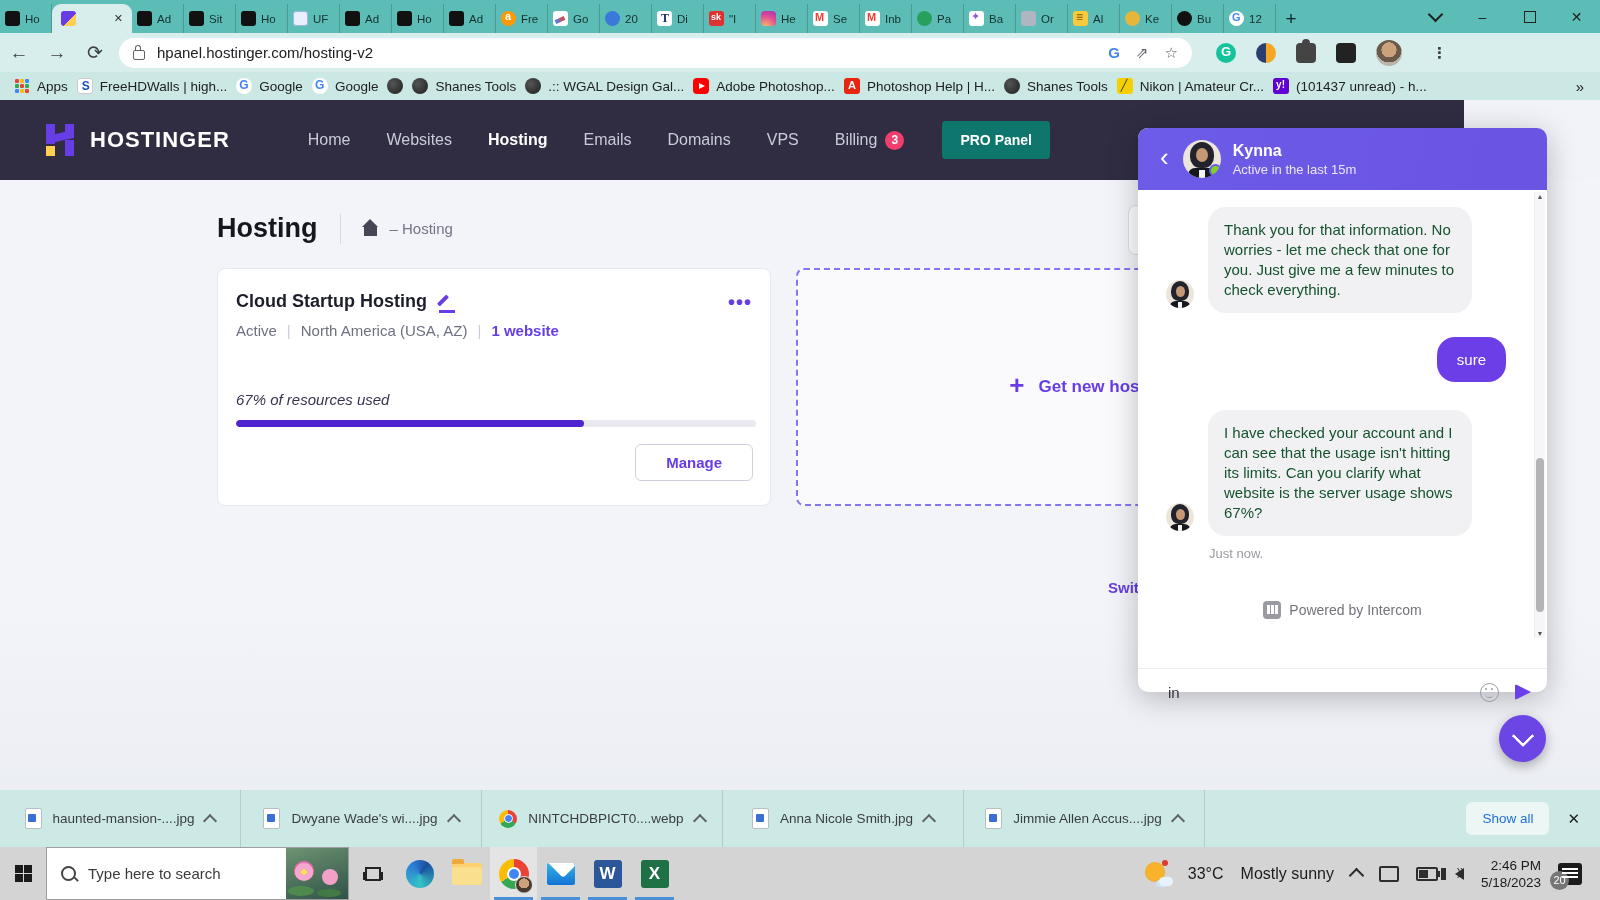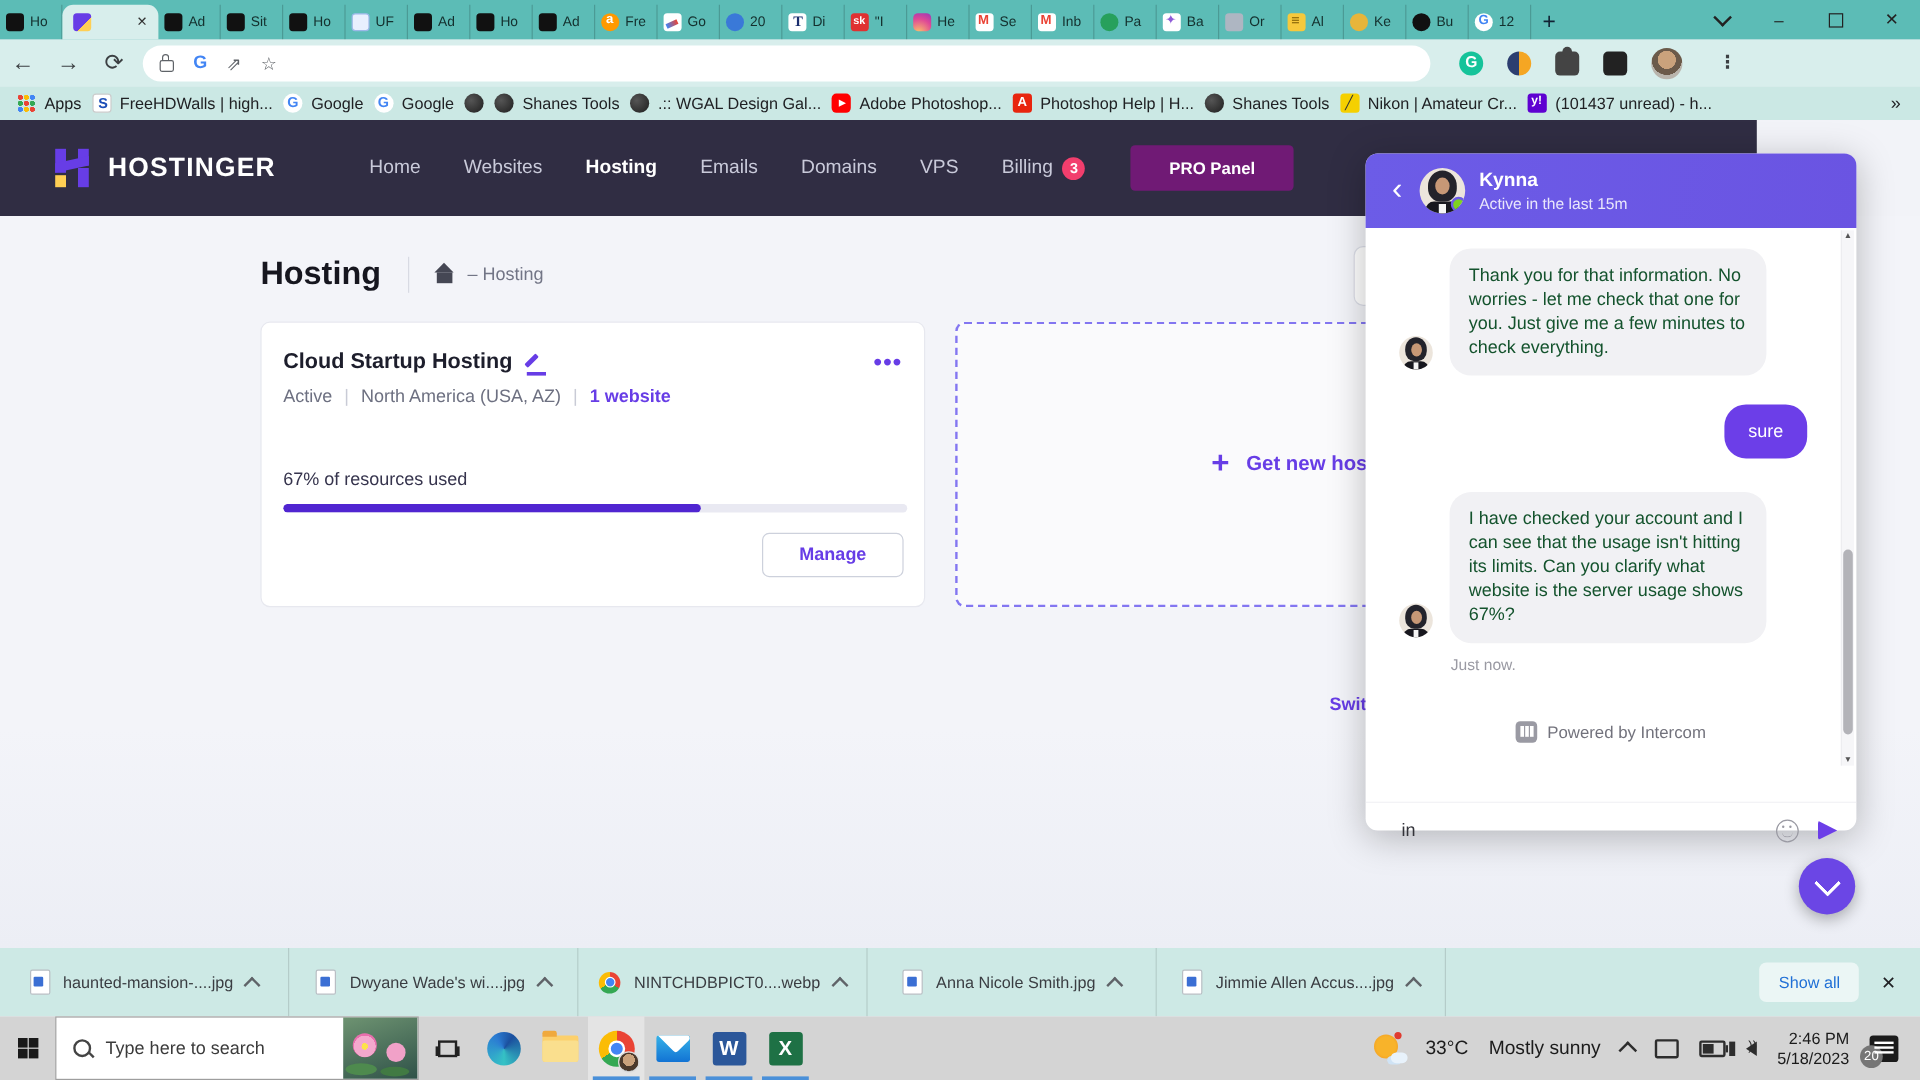"hpanel.hostinger.com/hosting-v2" span.url { html: none -> <span>hpanel.hostinger.com/hosting-v2</span> }
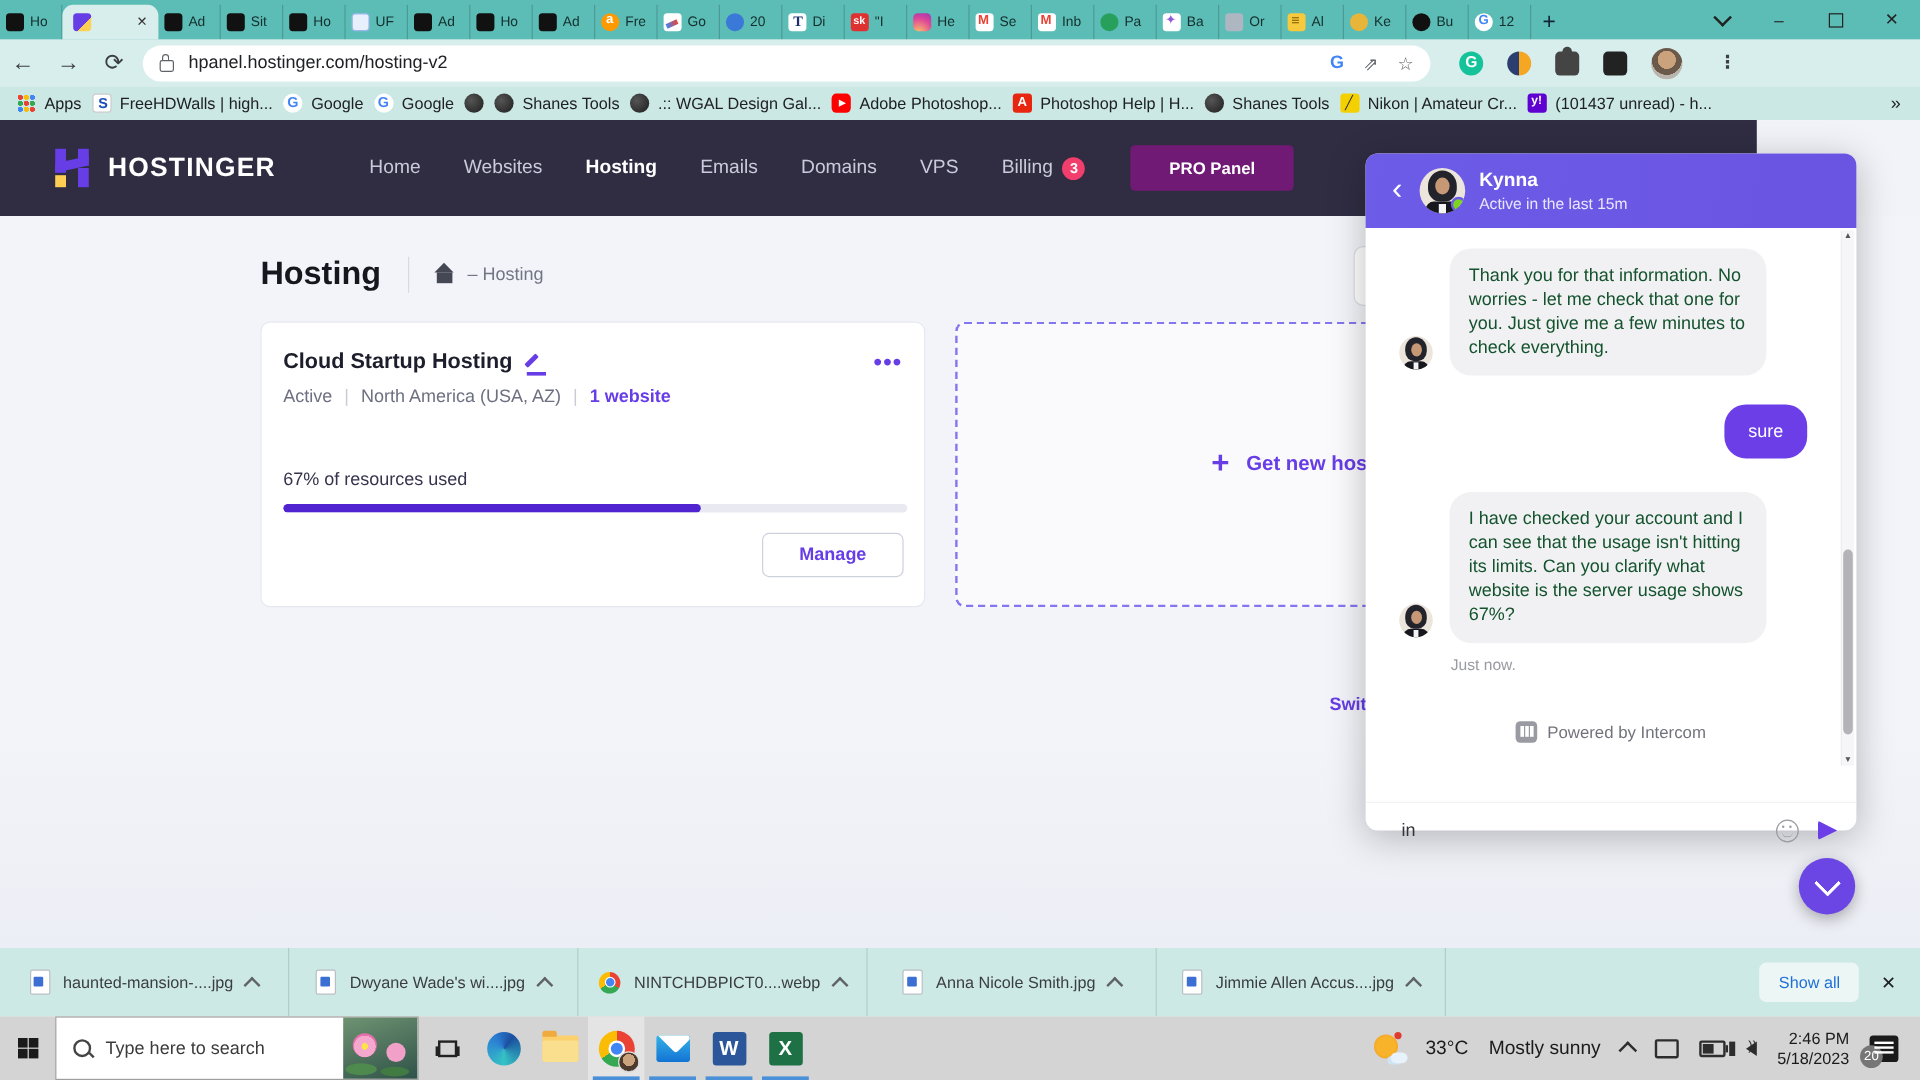"PRO Panel" .probtn { background: #701a75 -> #0f766e; padding: 11px 32px -> 11px 18px }
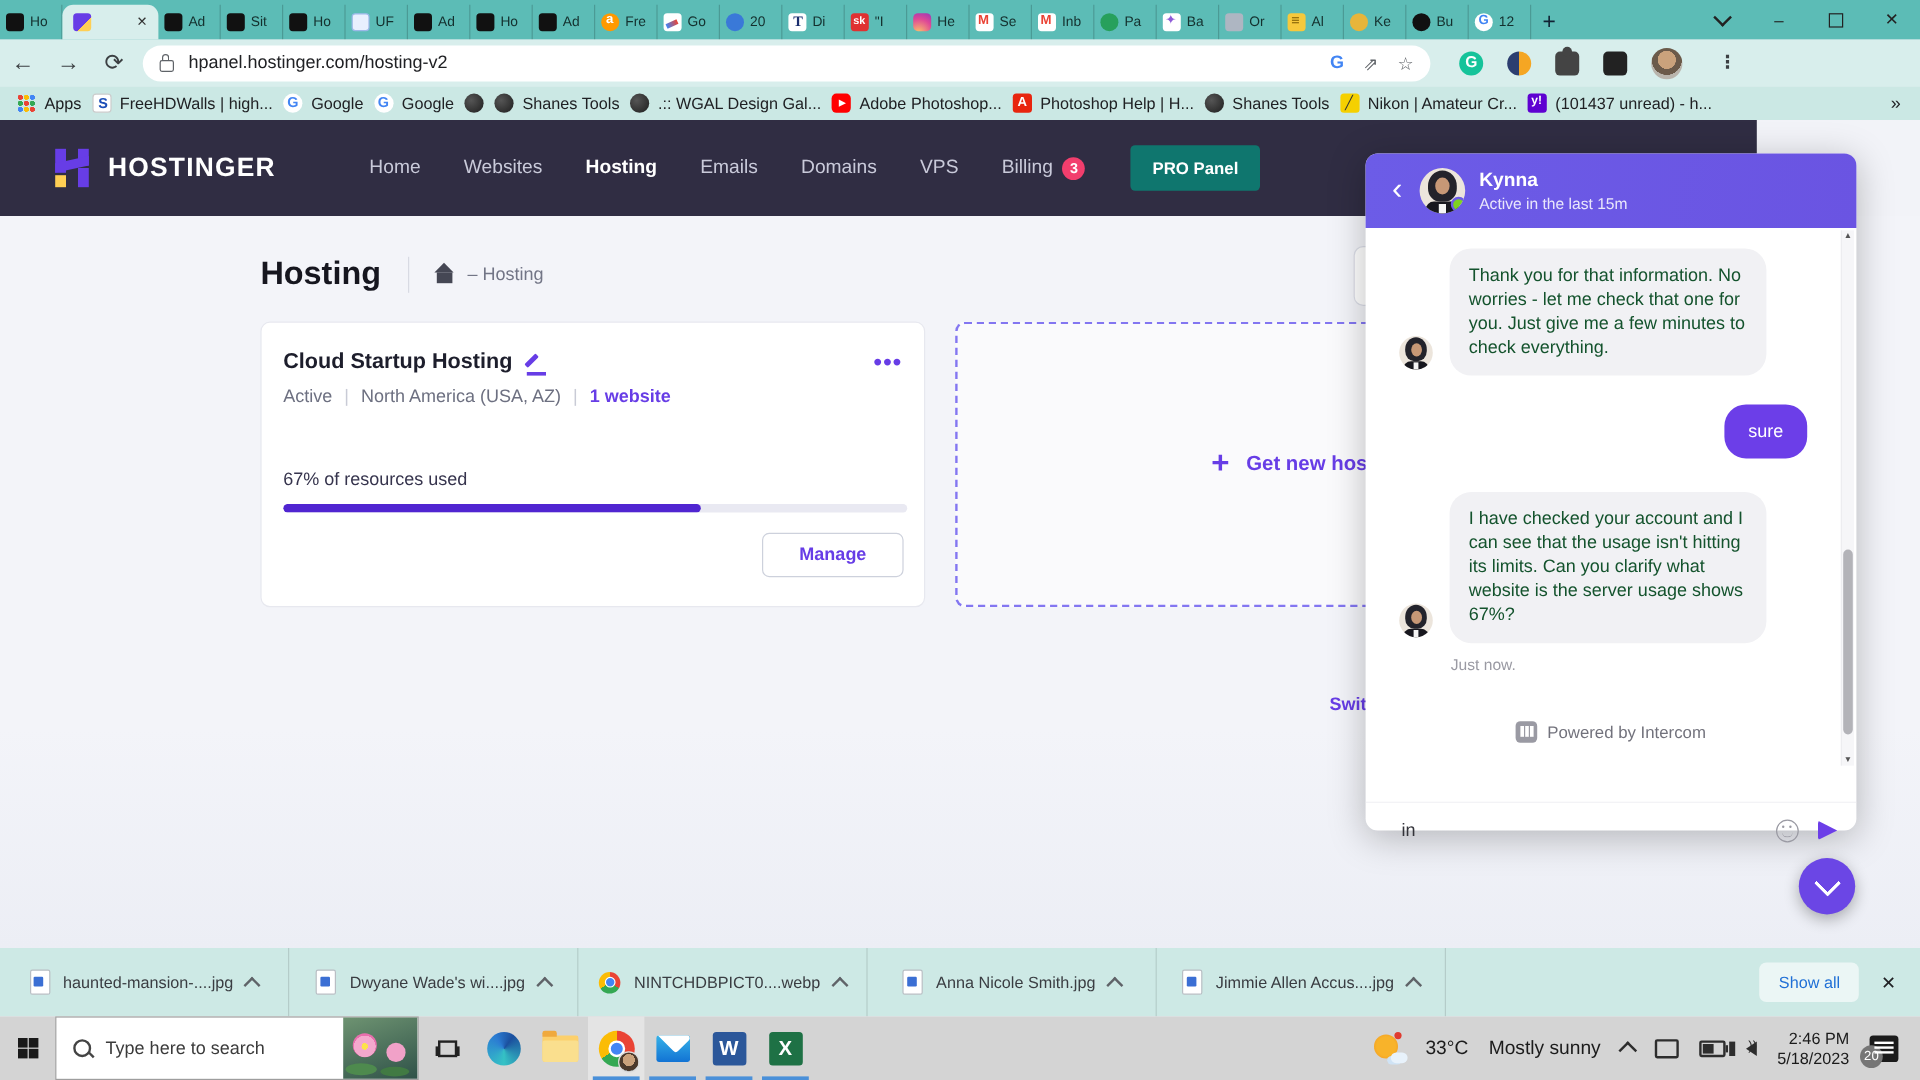"67% of resources used" .usage { font-style: none -> italic }
